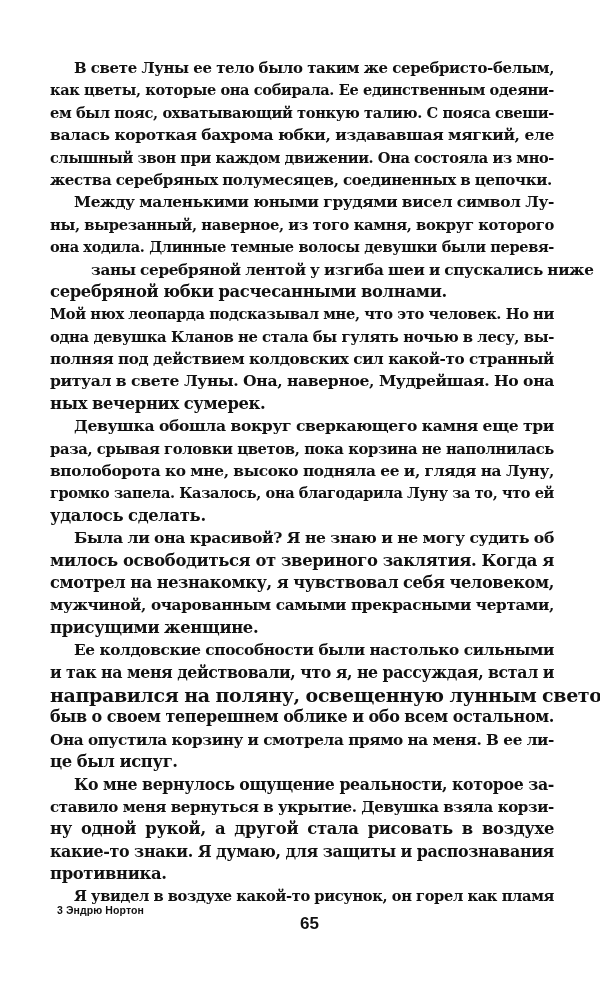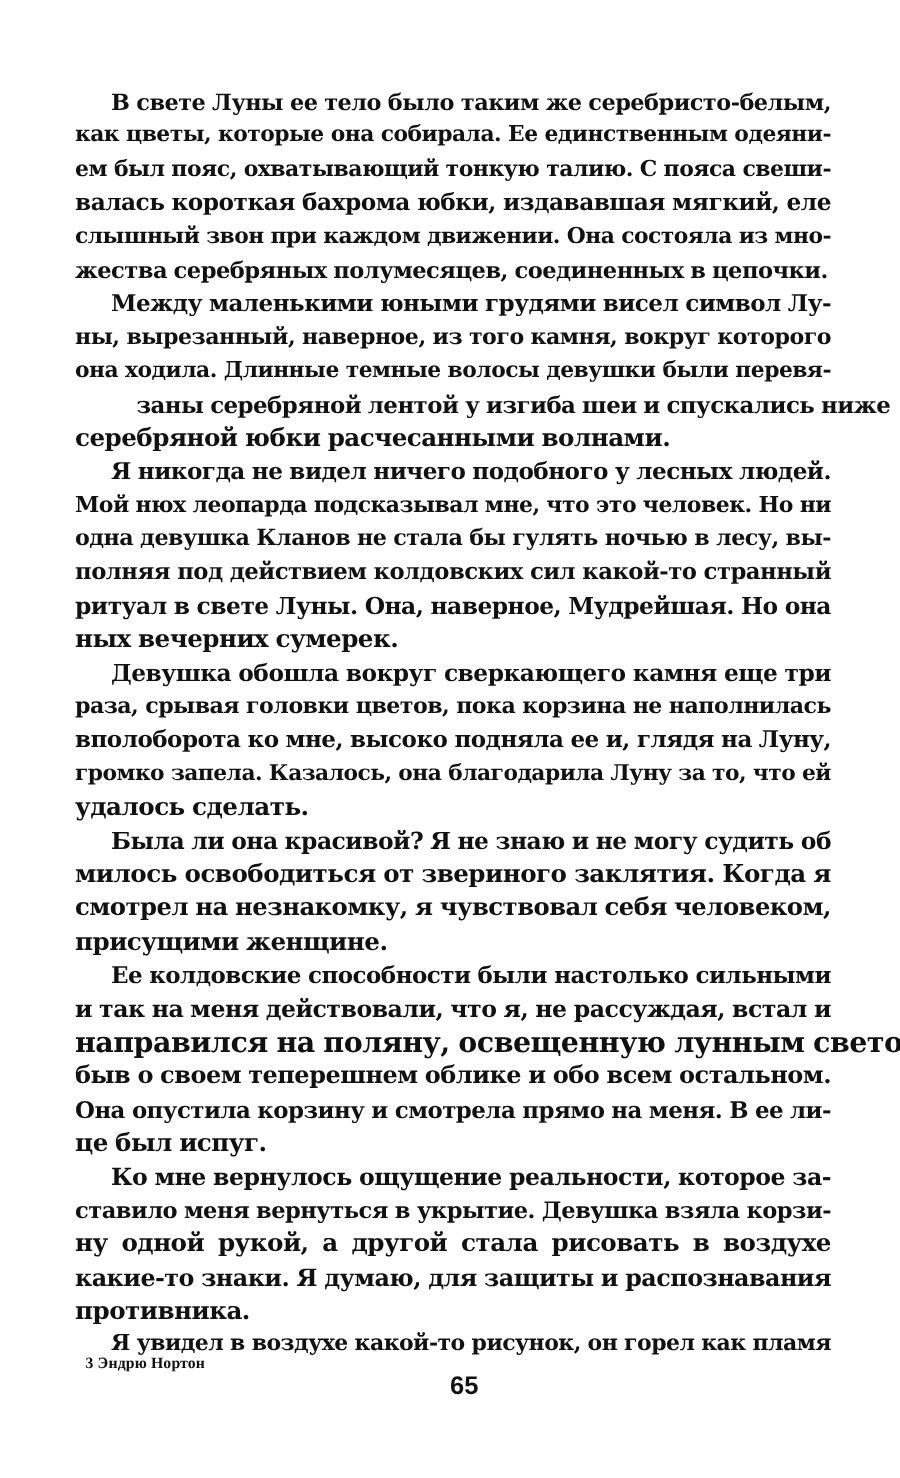"Я никогда не видел ничего" span.line { html: <span>Я никогда не видел ничего подобного у лесных людей.</span> -> none }
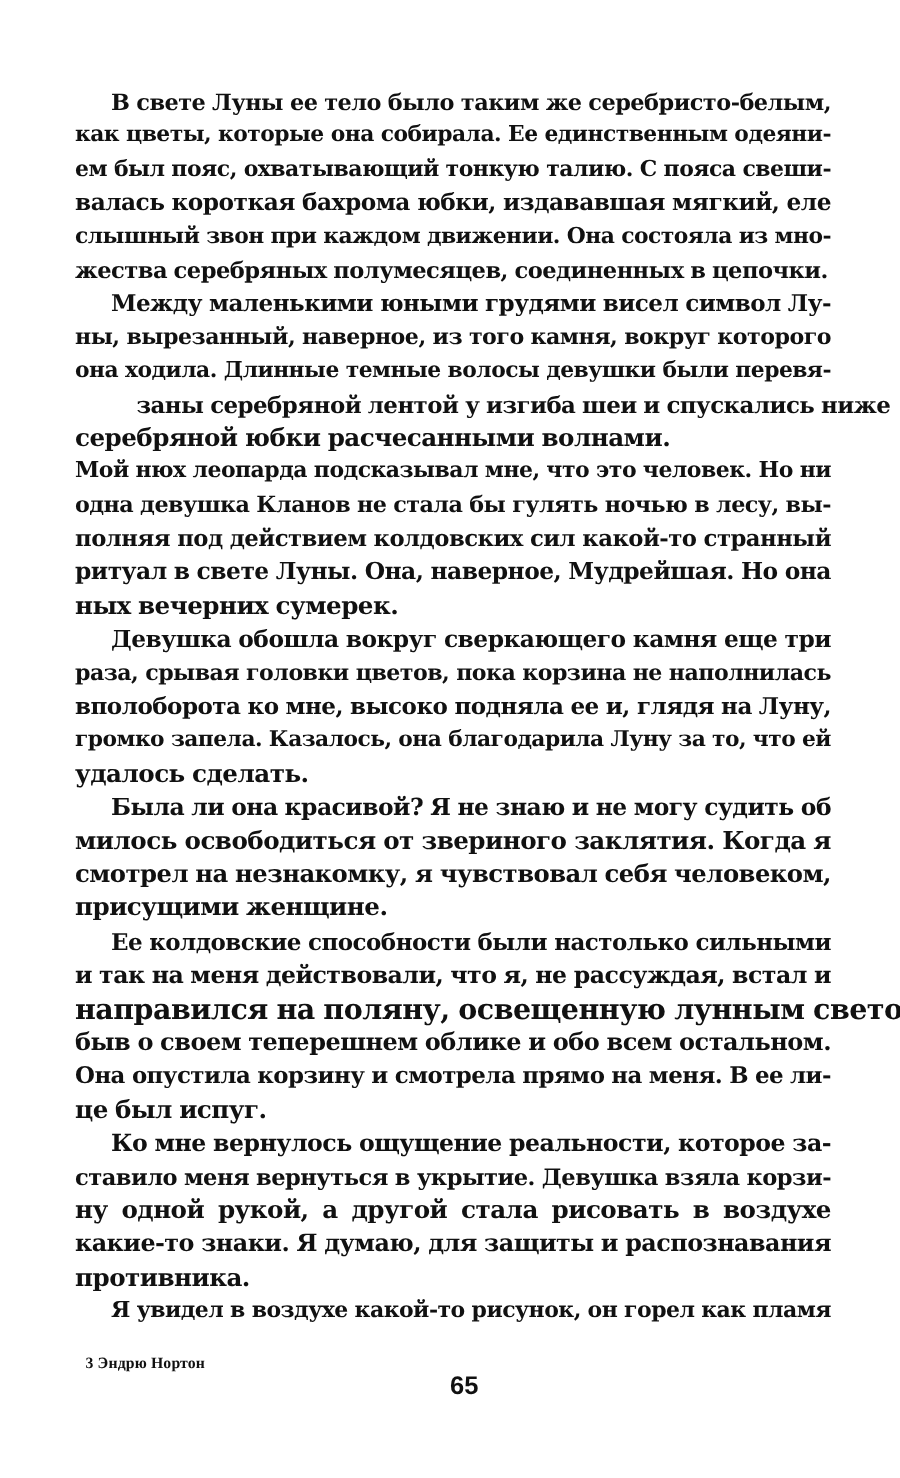"мужчиной, очарованным самыми прекрасными" span.line { html: none -> <span>мужчиной, очарованным самыми прекрасными чертами,</span> }
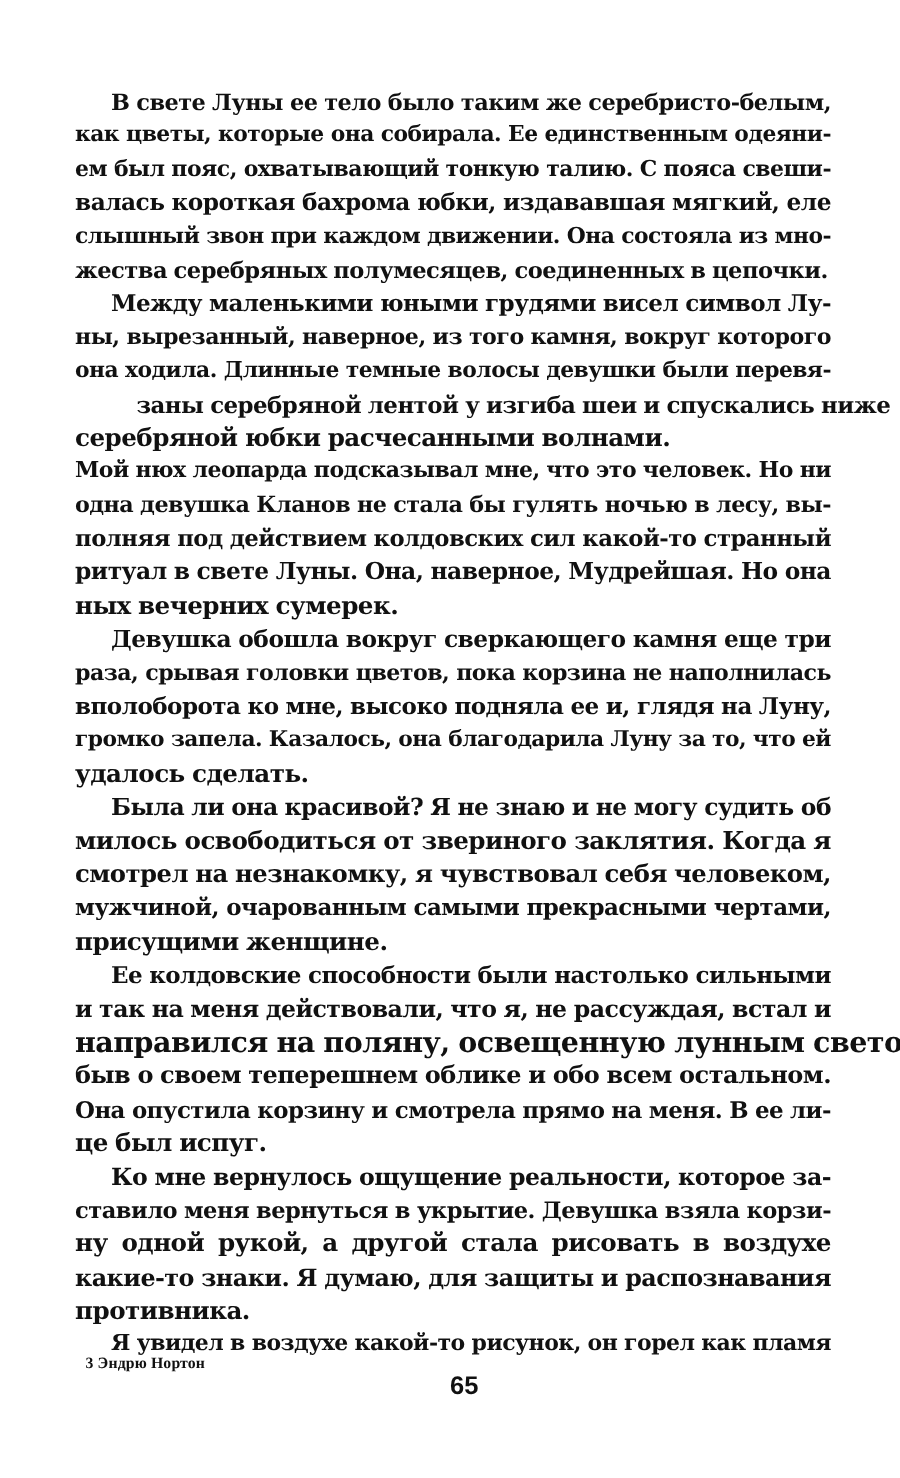"3 Эндрю Нортон" .footer-signature { font-family: Liberation Serif, serif -> Liberation Sans, sans-serif }
